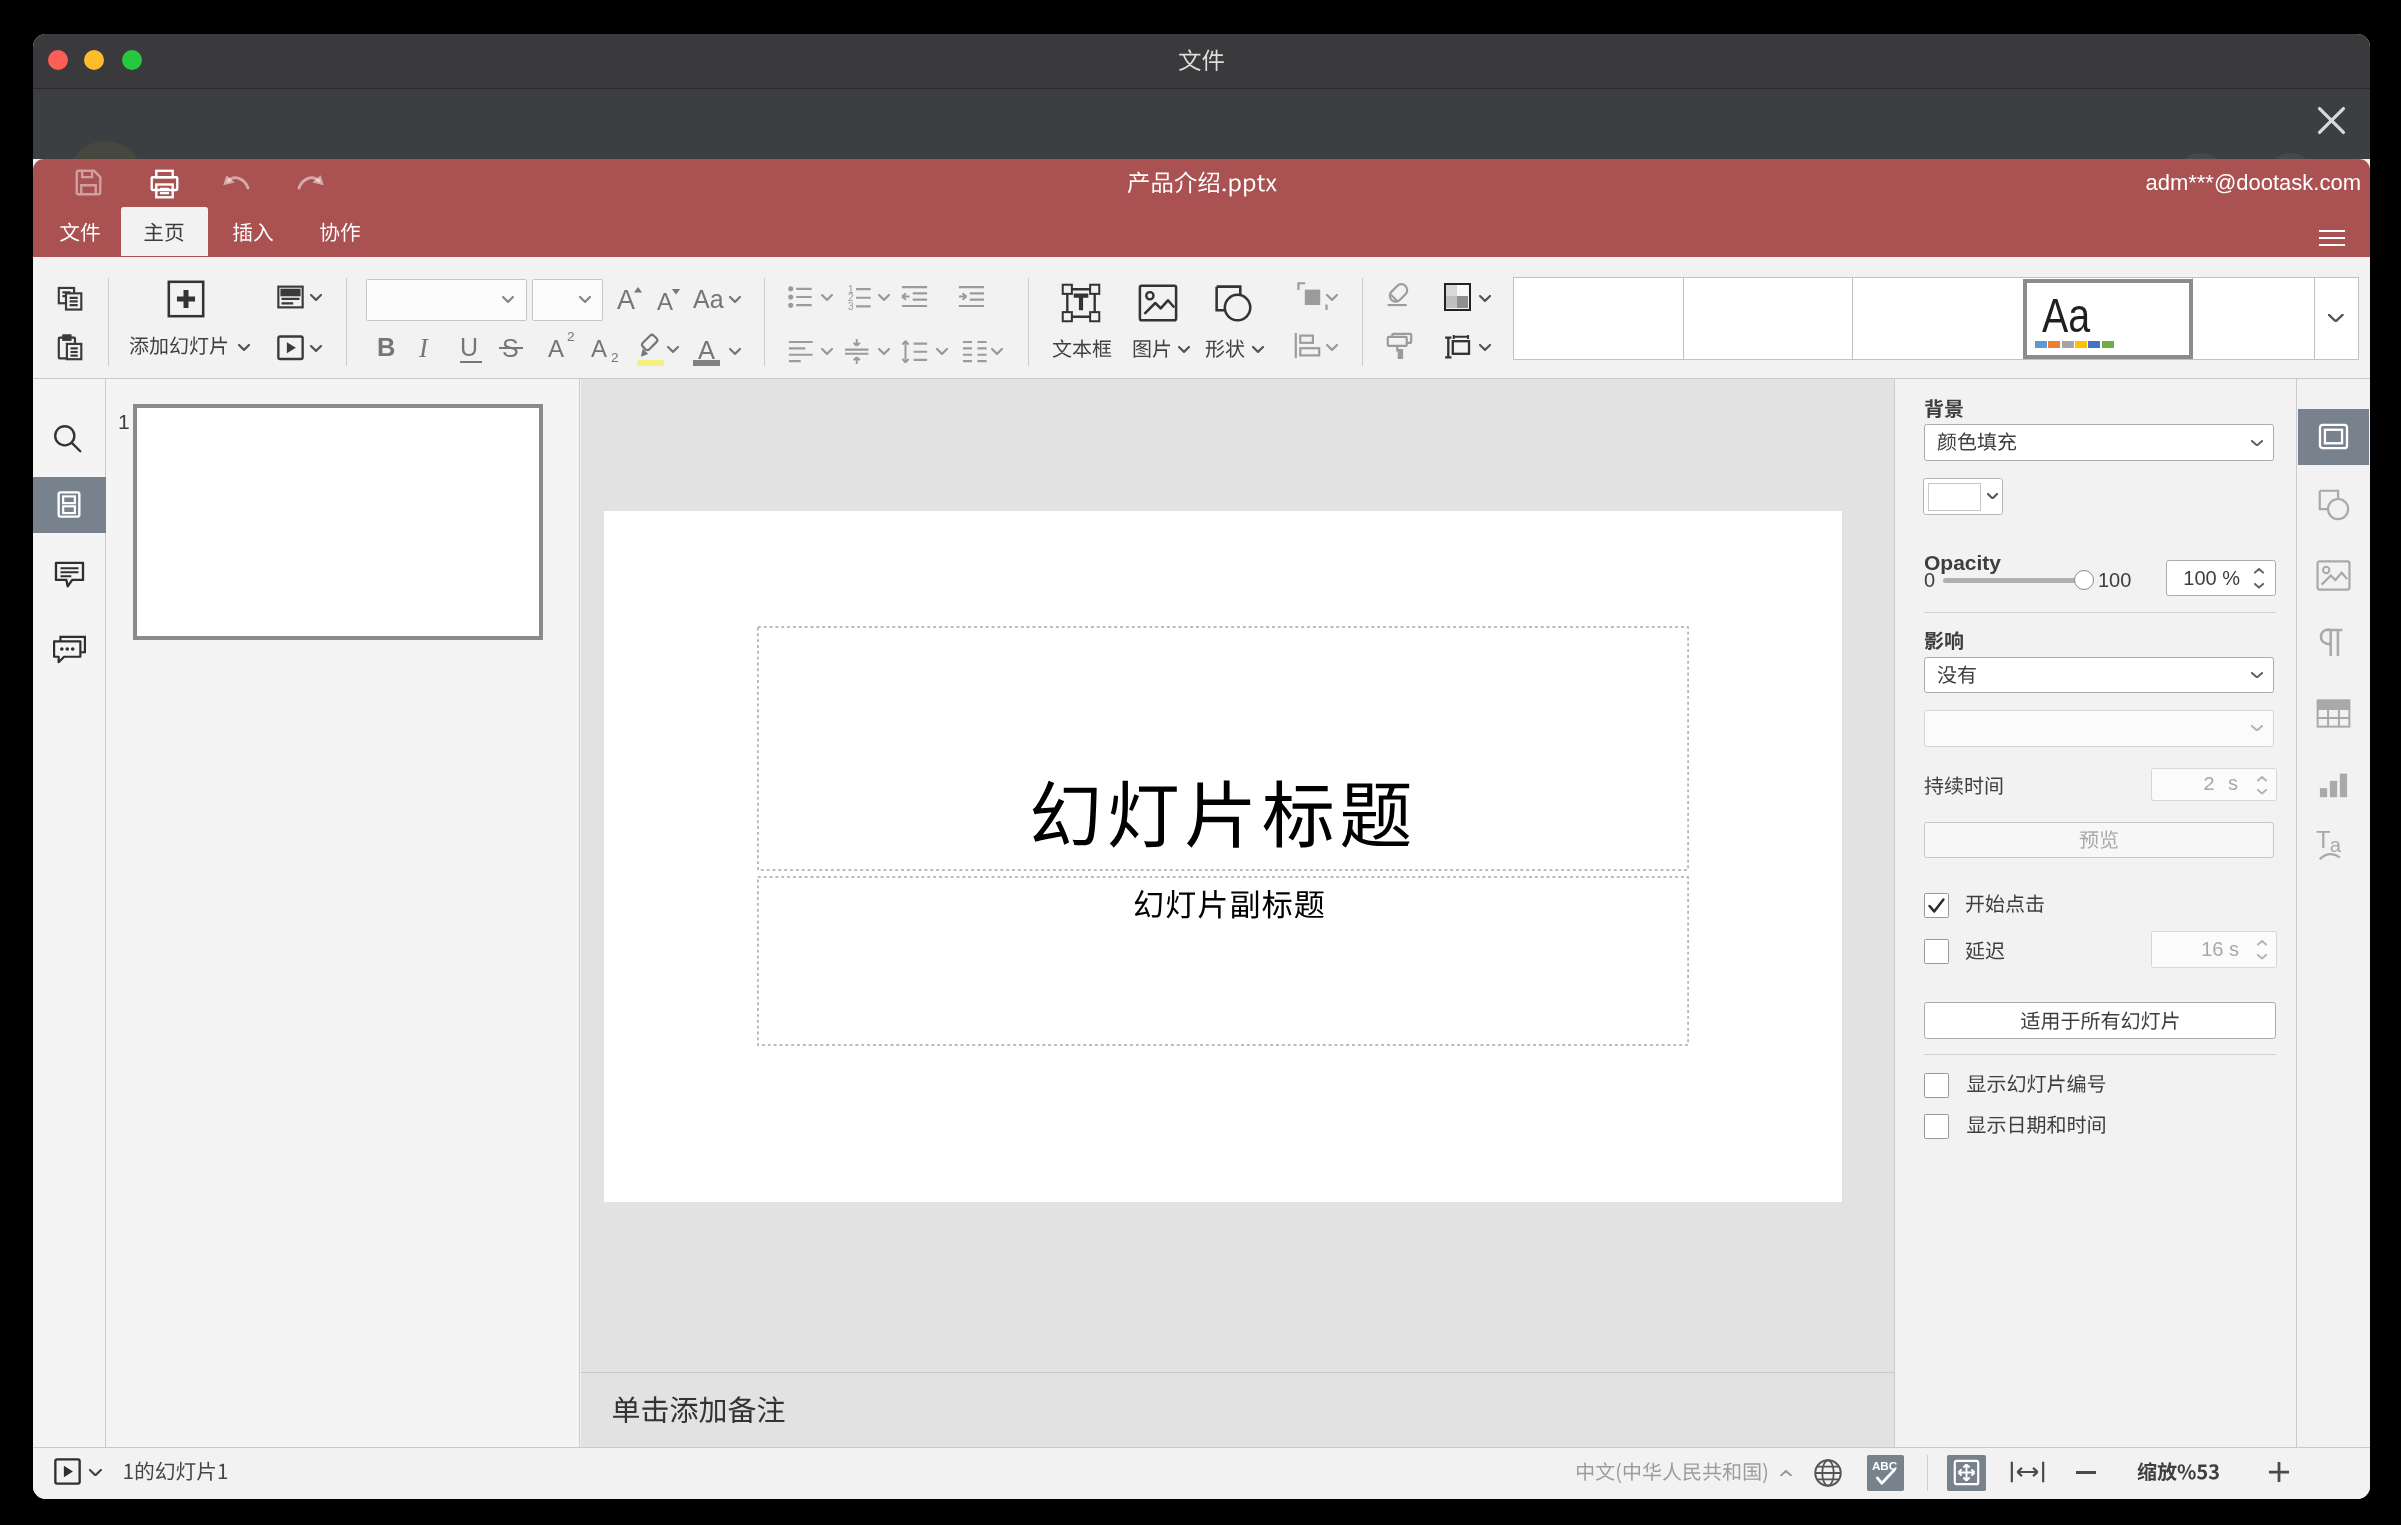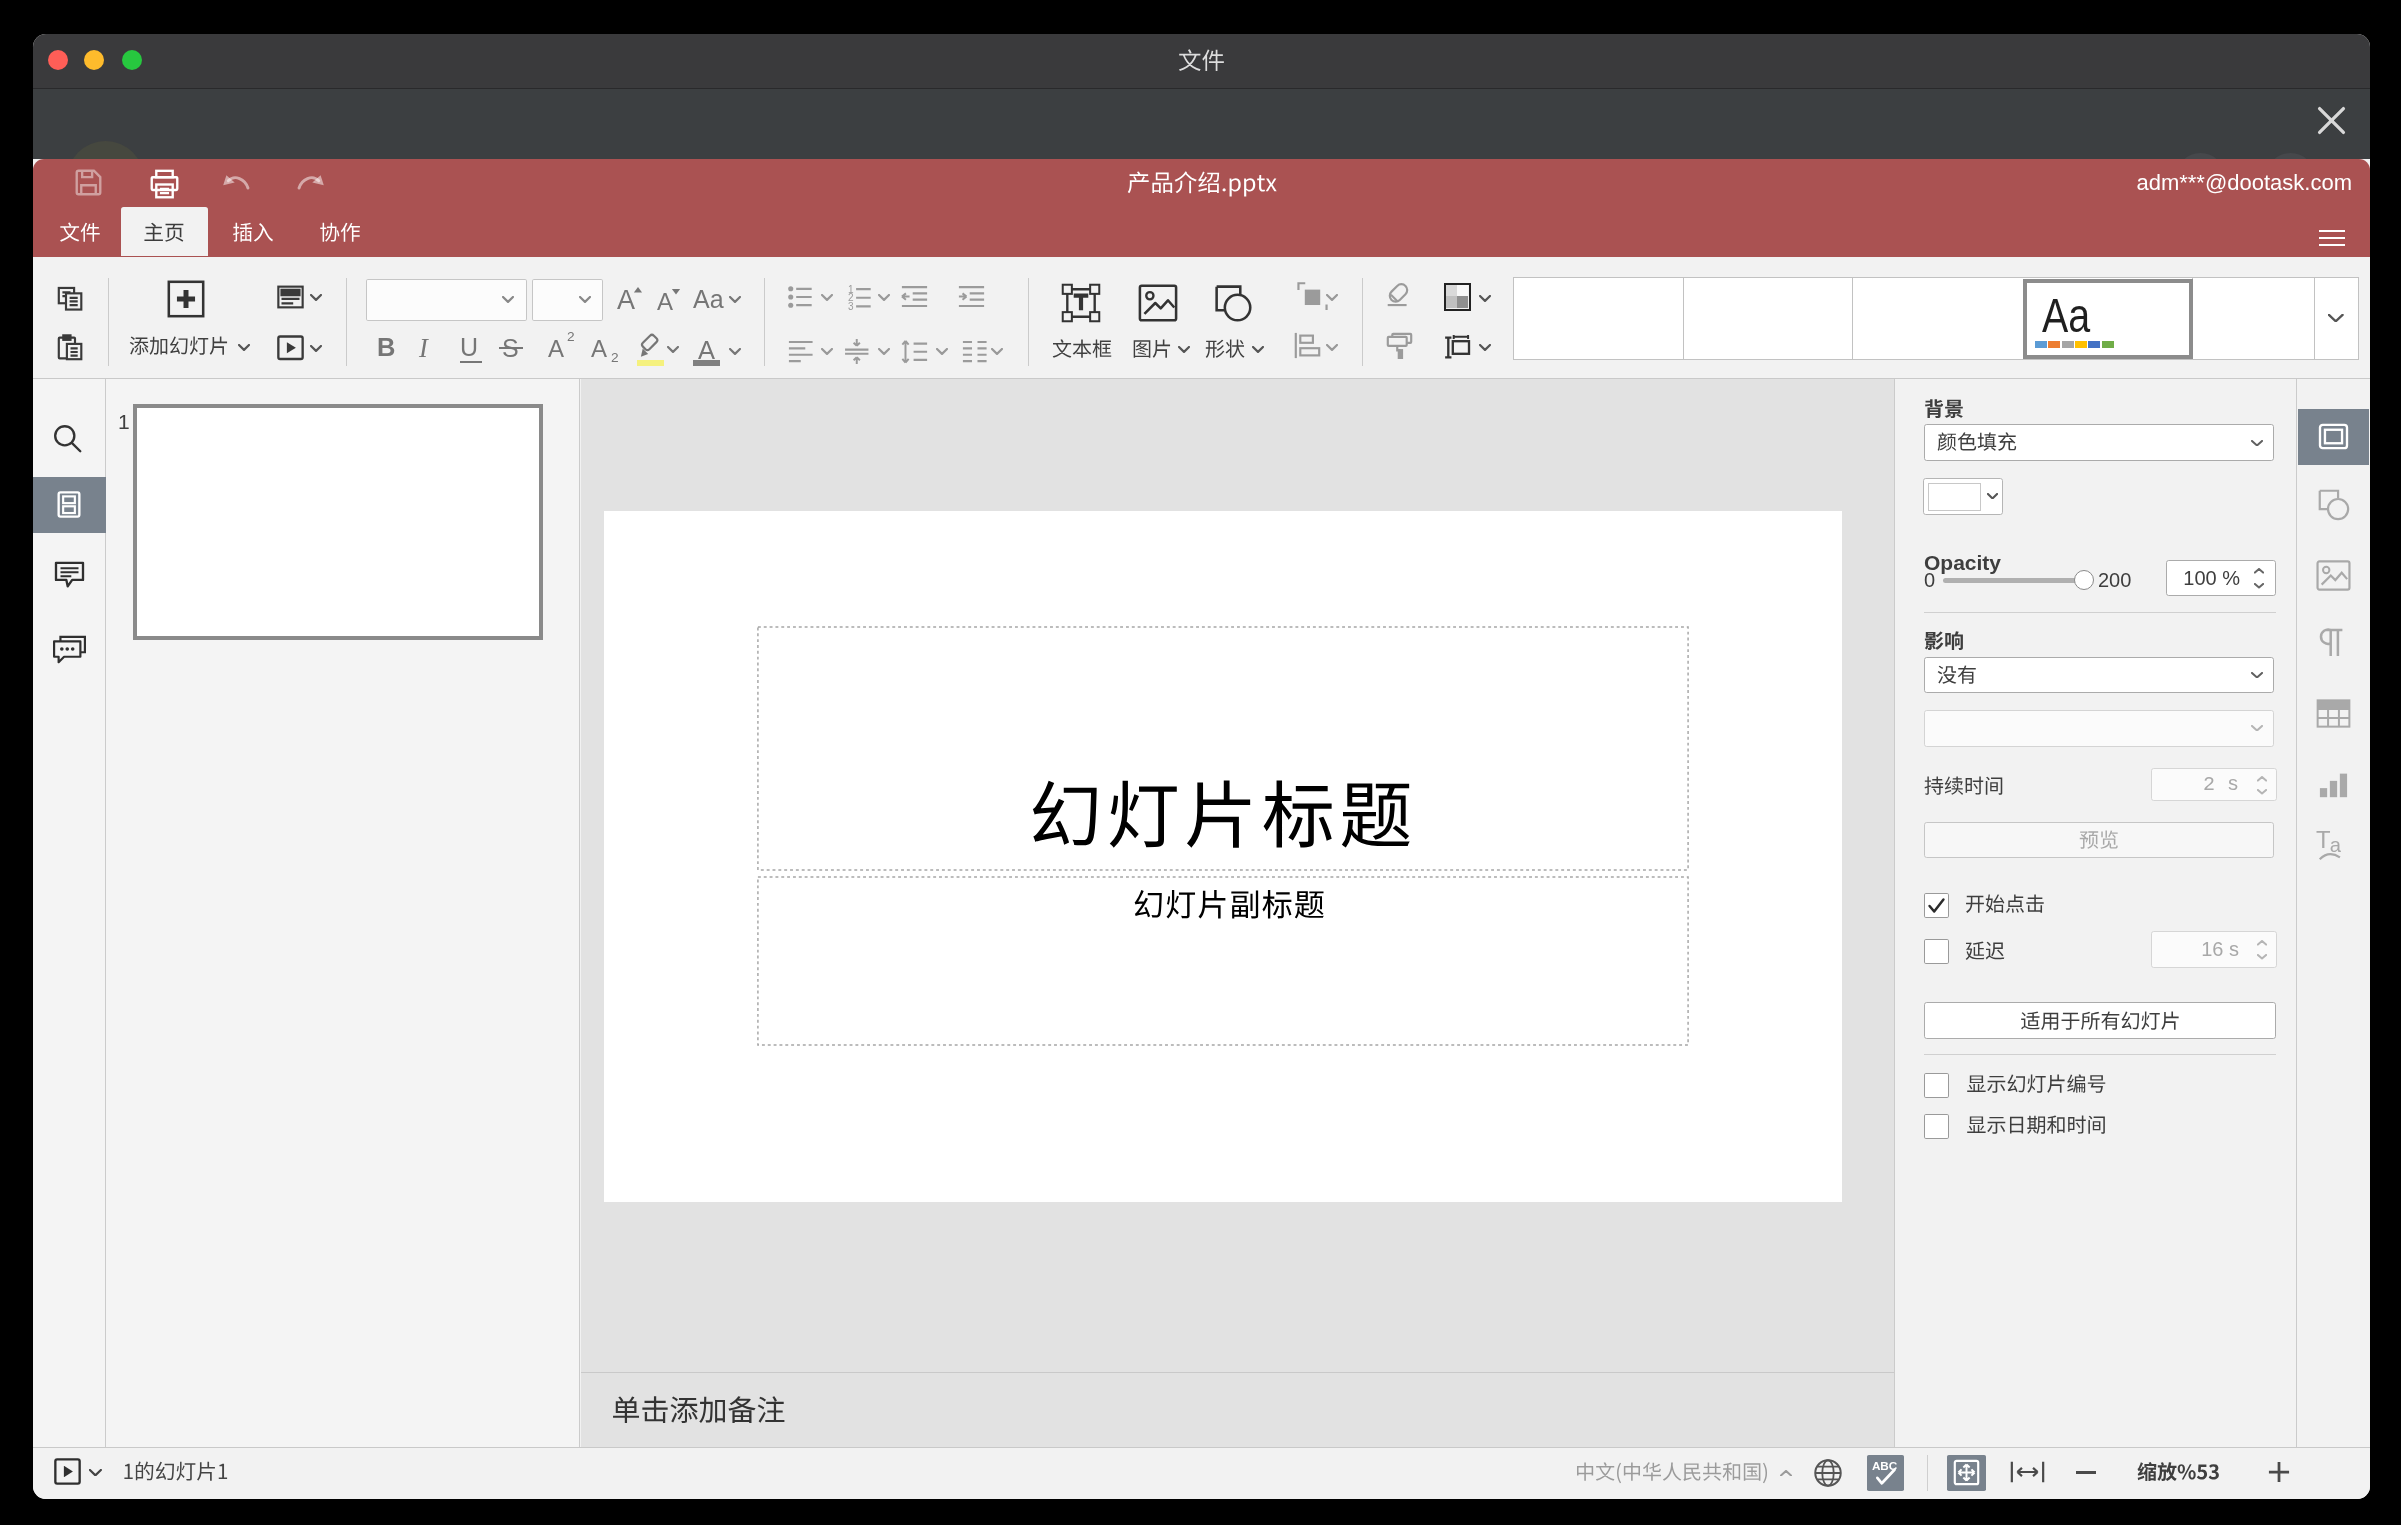"adm***@dootask.com" div { right: 18px -> 9px }
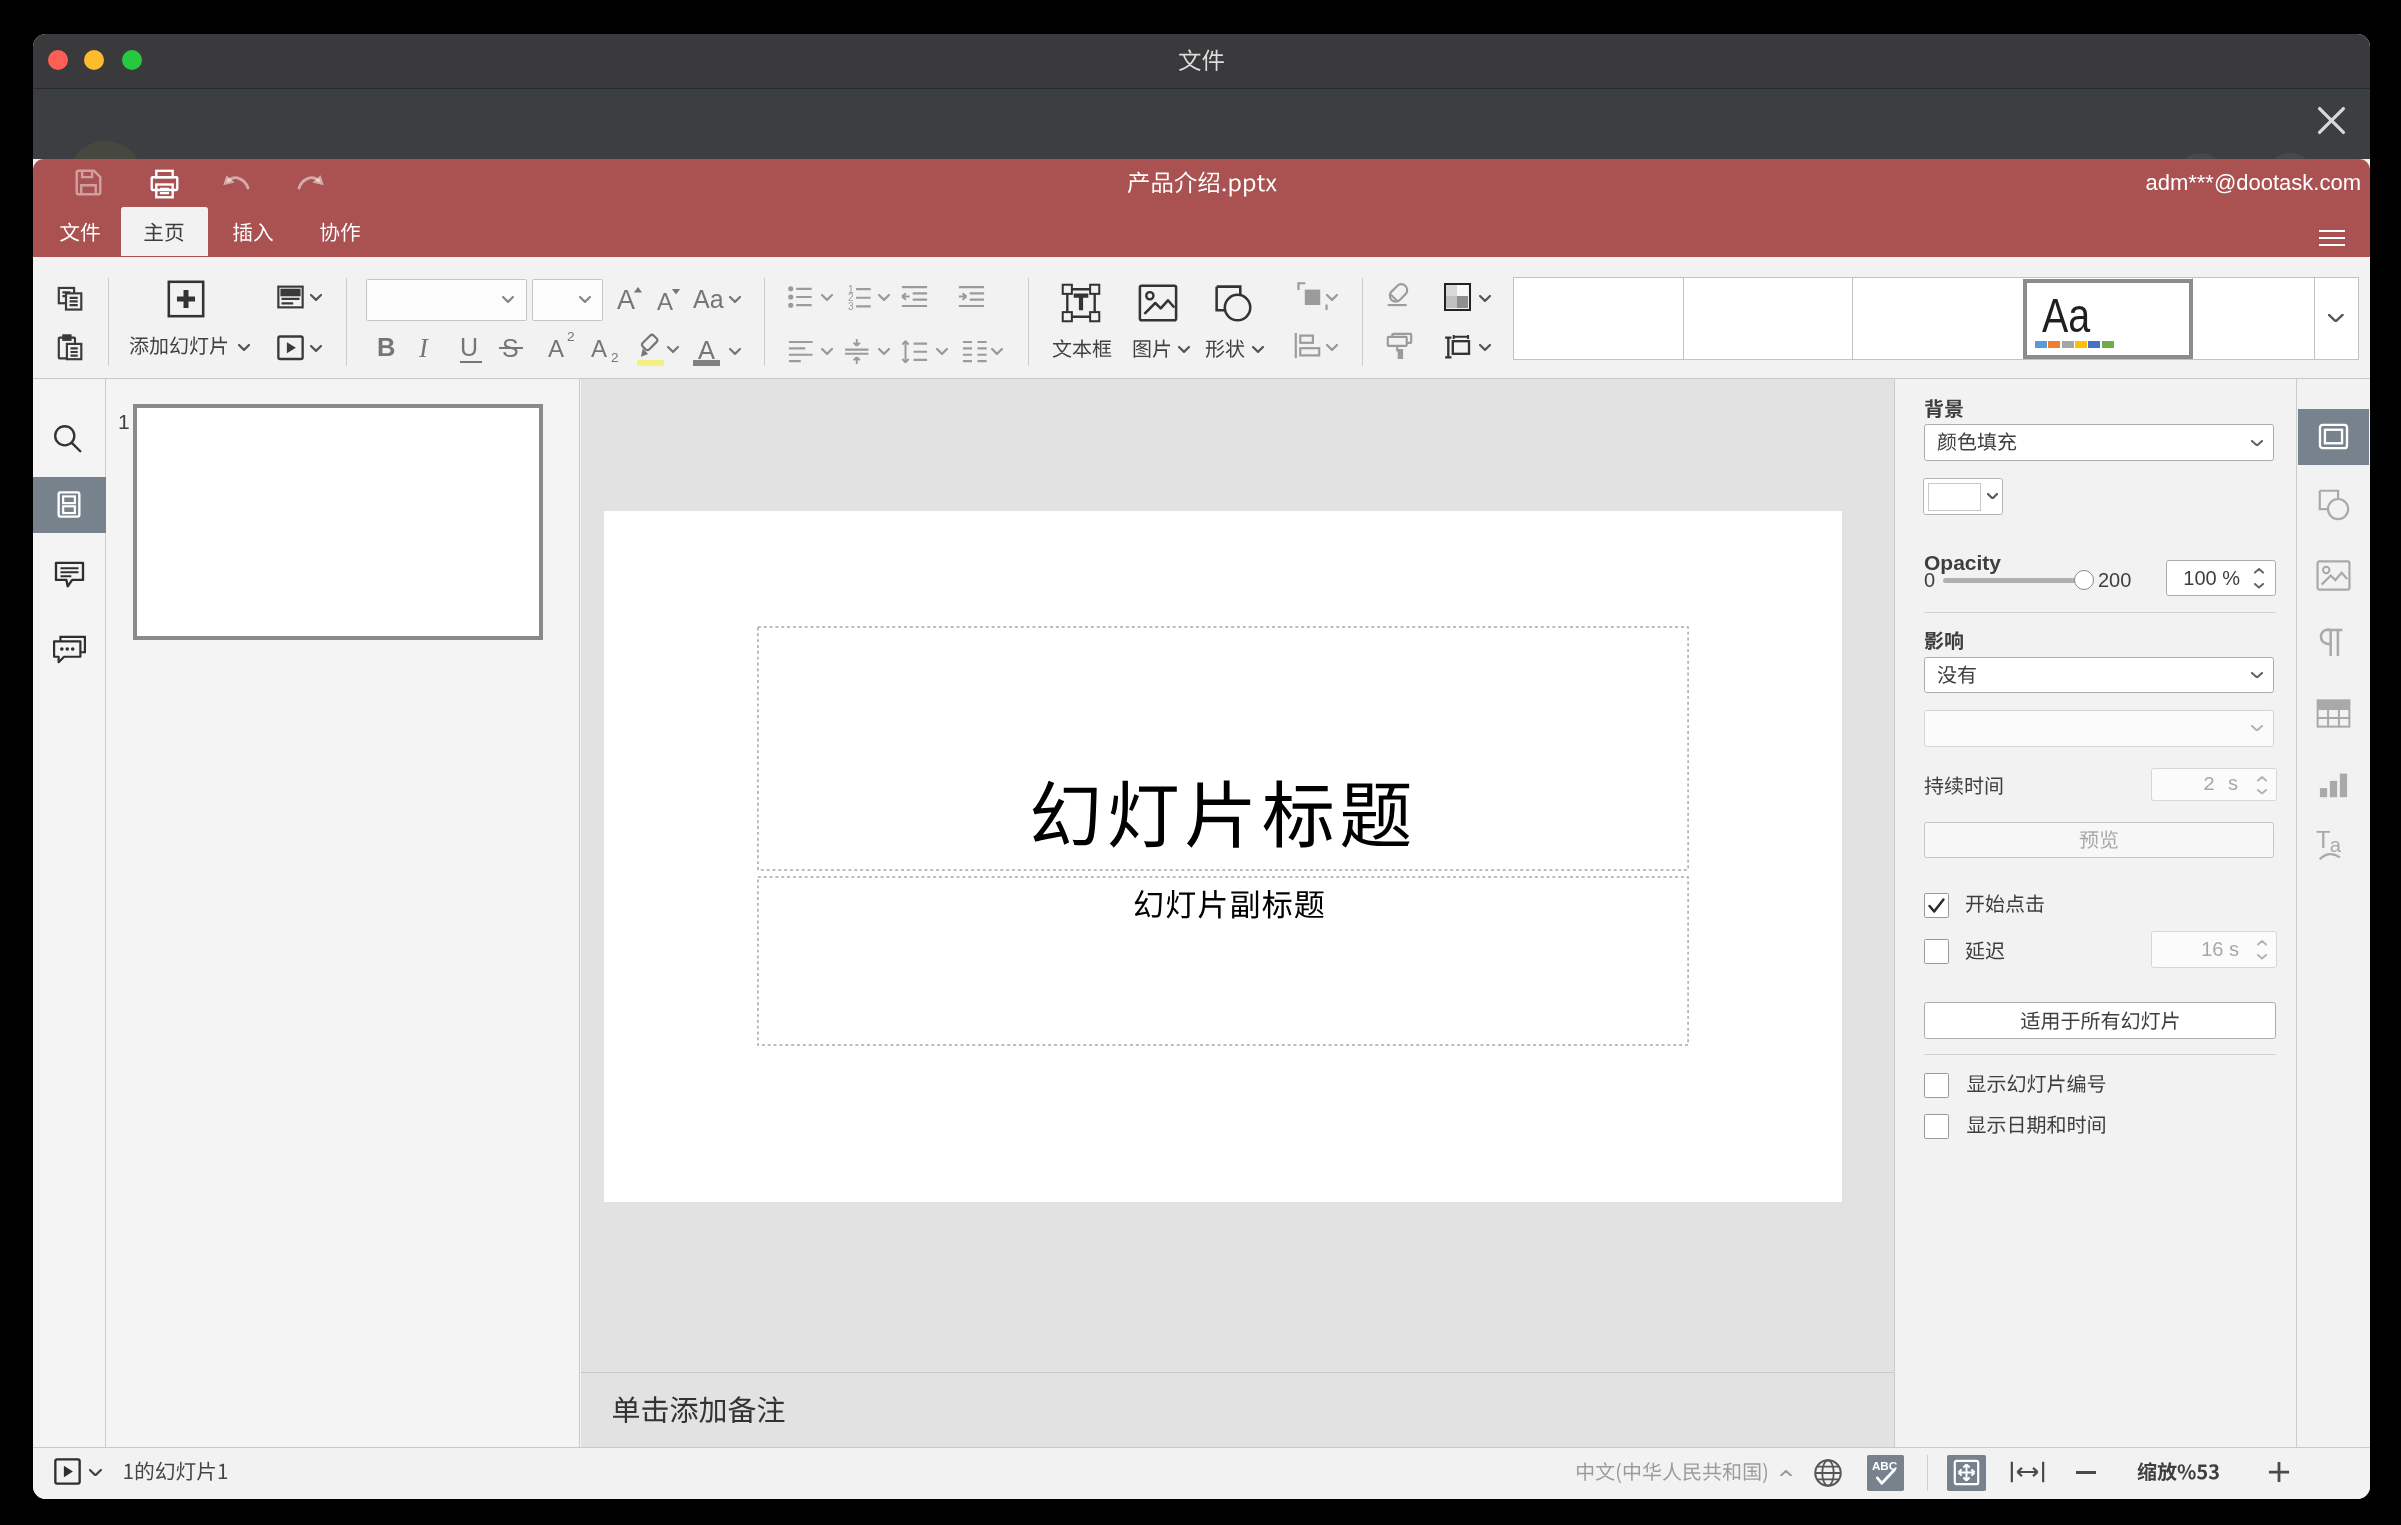"200" div { text: 200 -> 100 }
